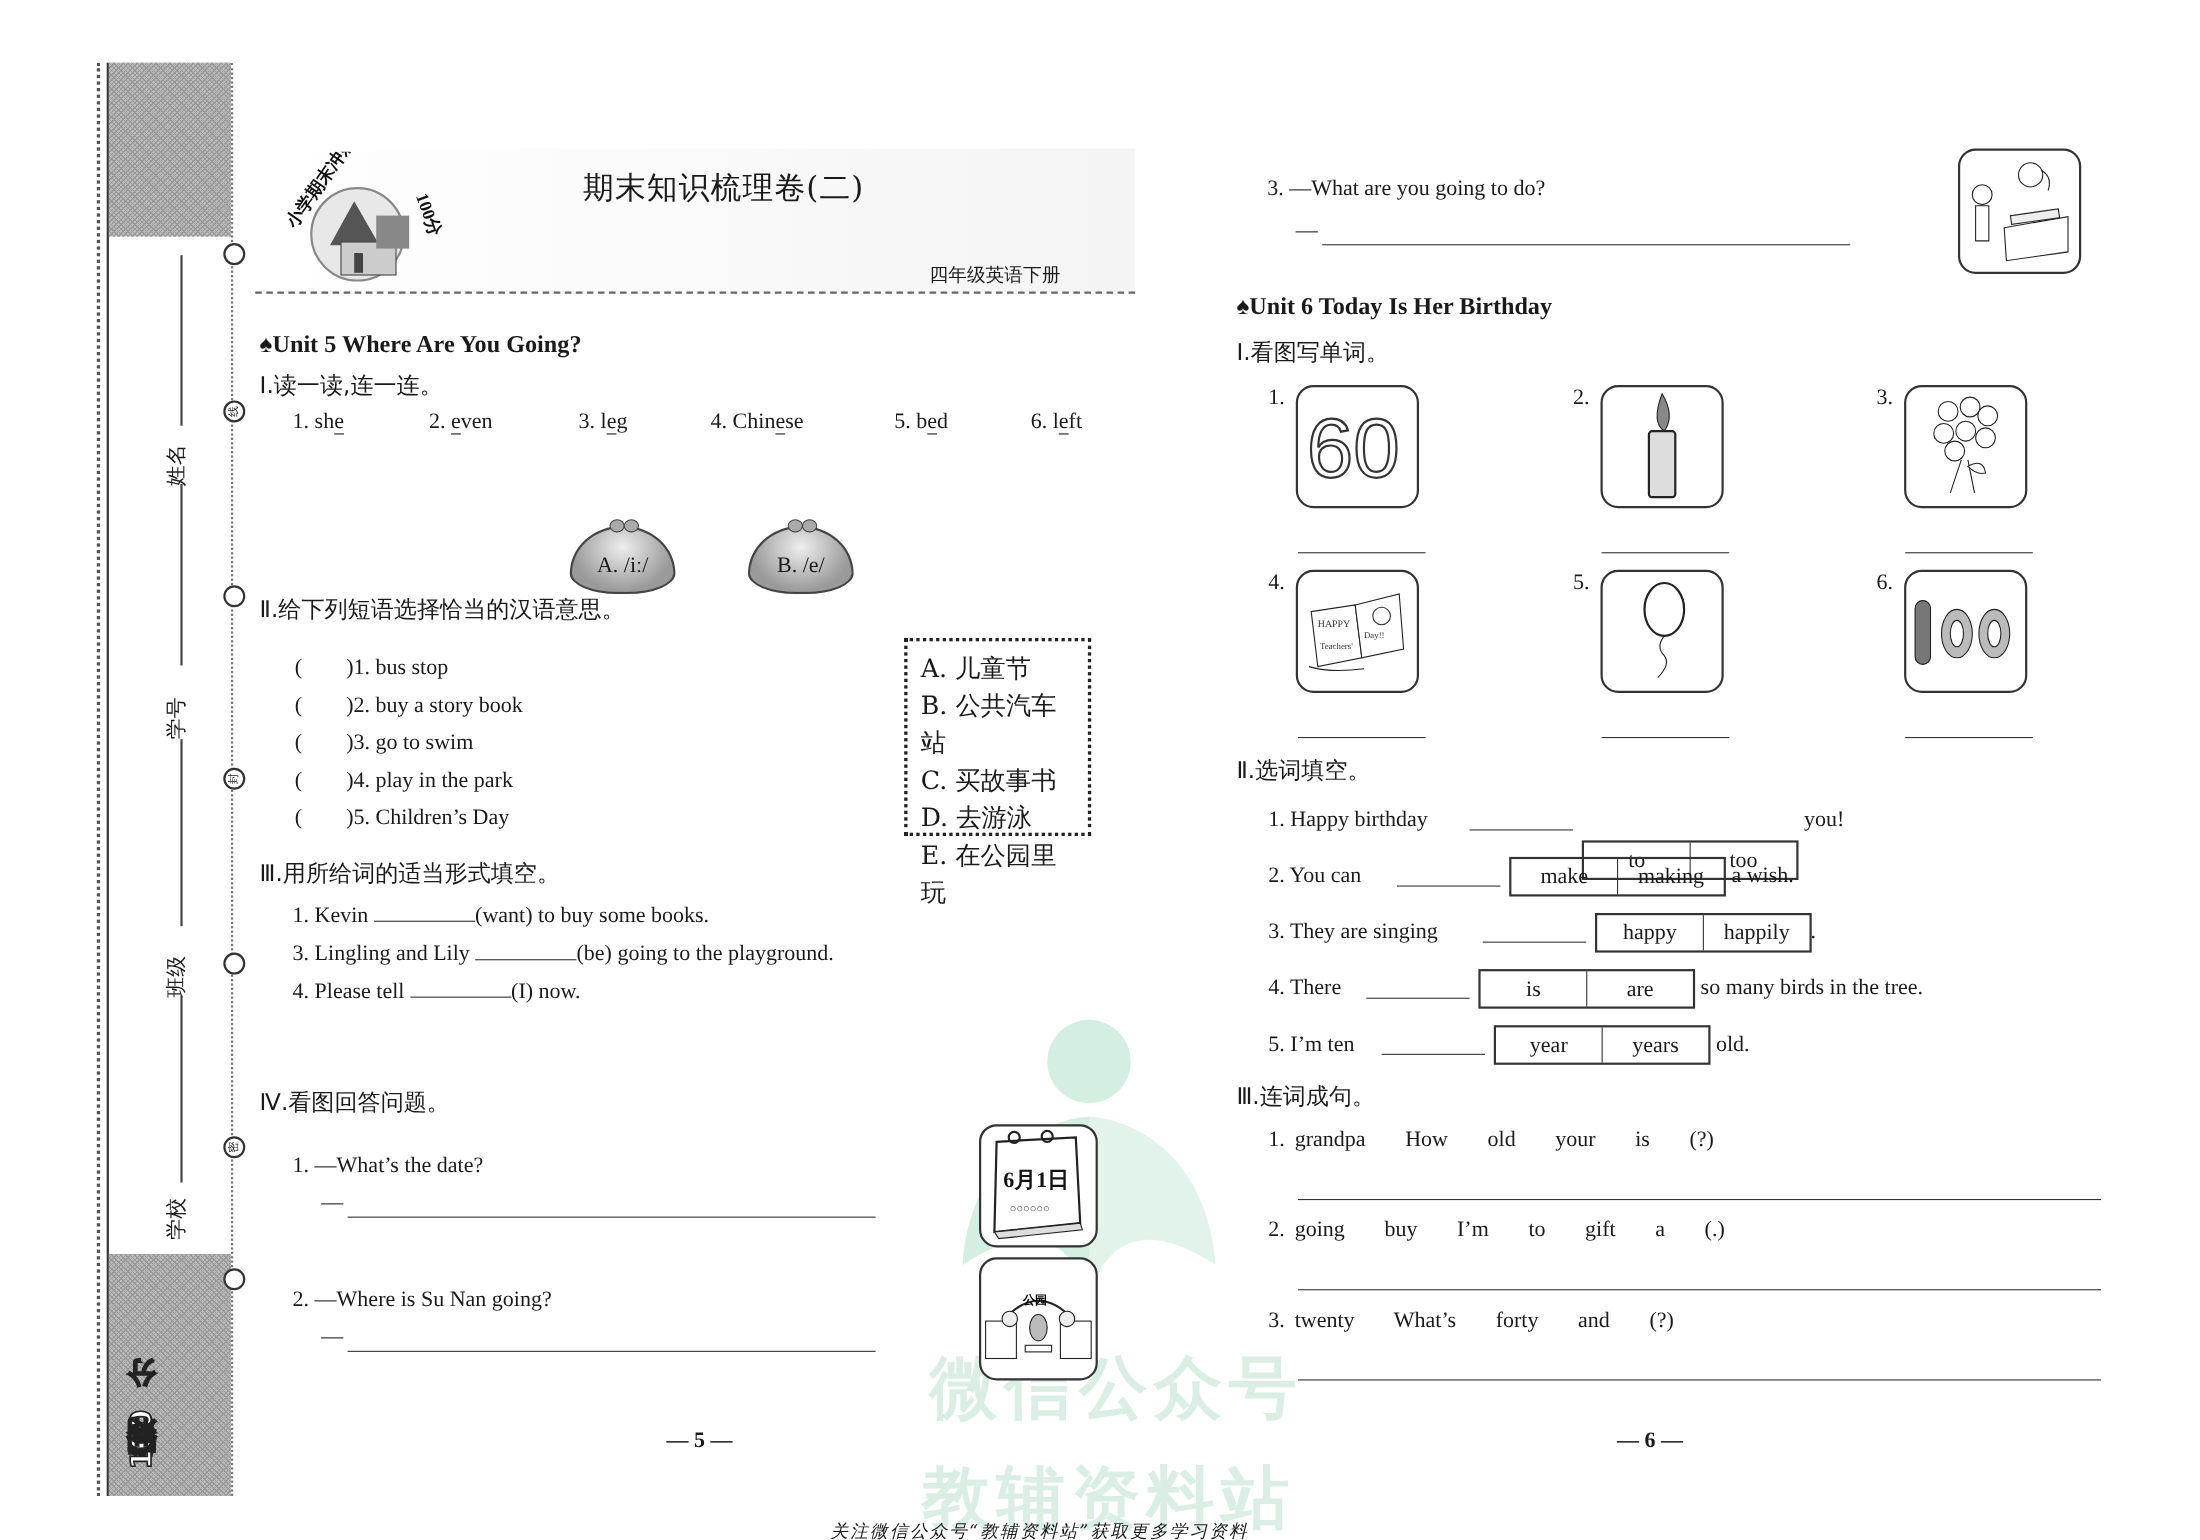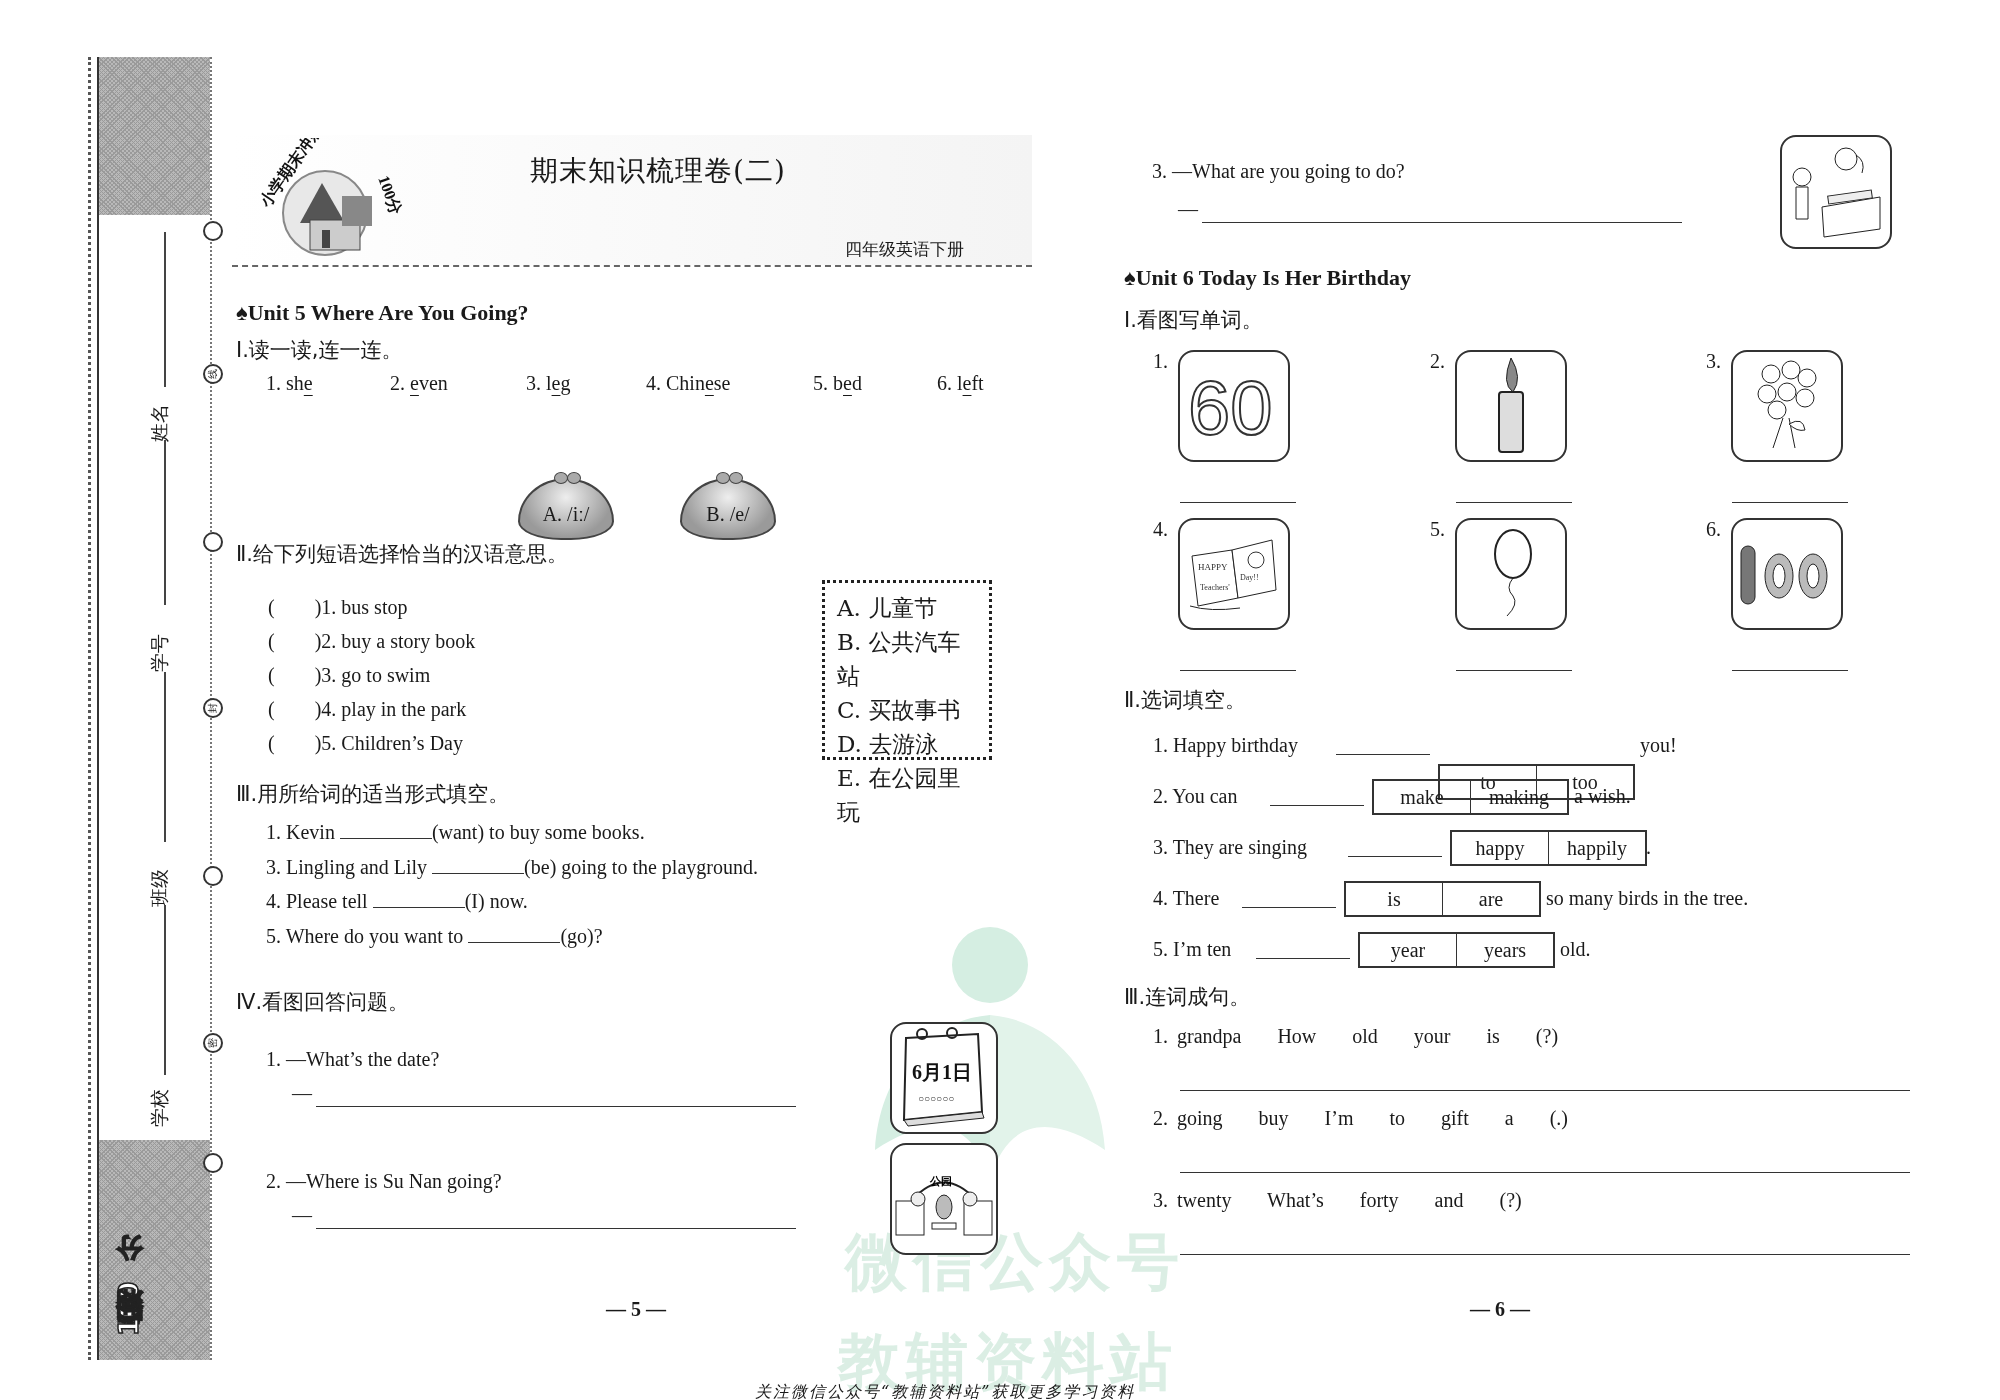"5. Where do you want" div { html: <div><span>5. Where do you want to</span> <span></span><span>(go)?</span> <span></span></div> -> none }
